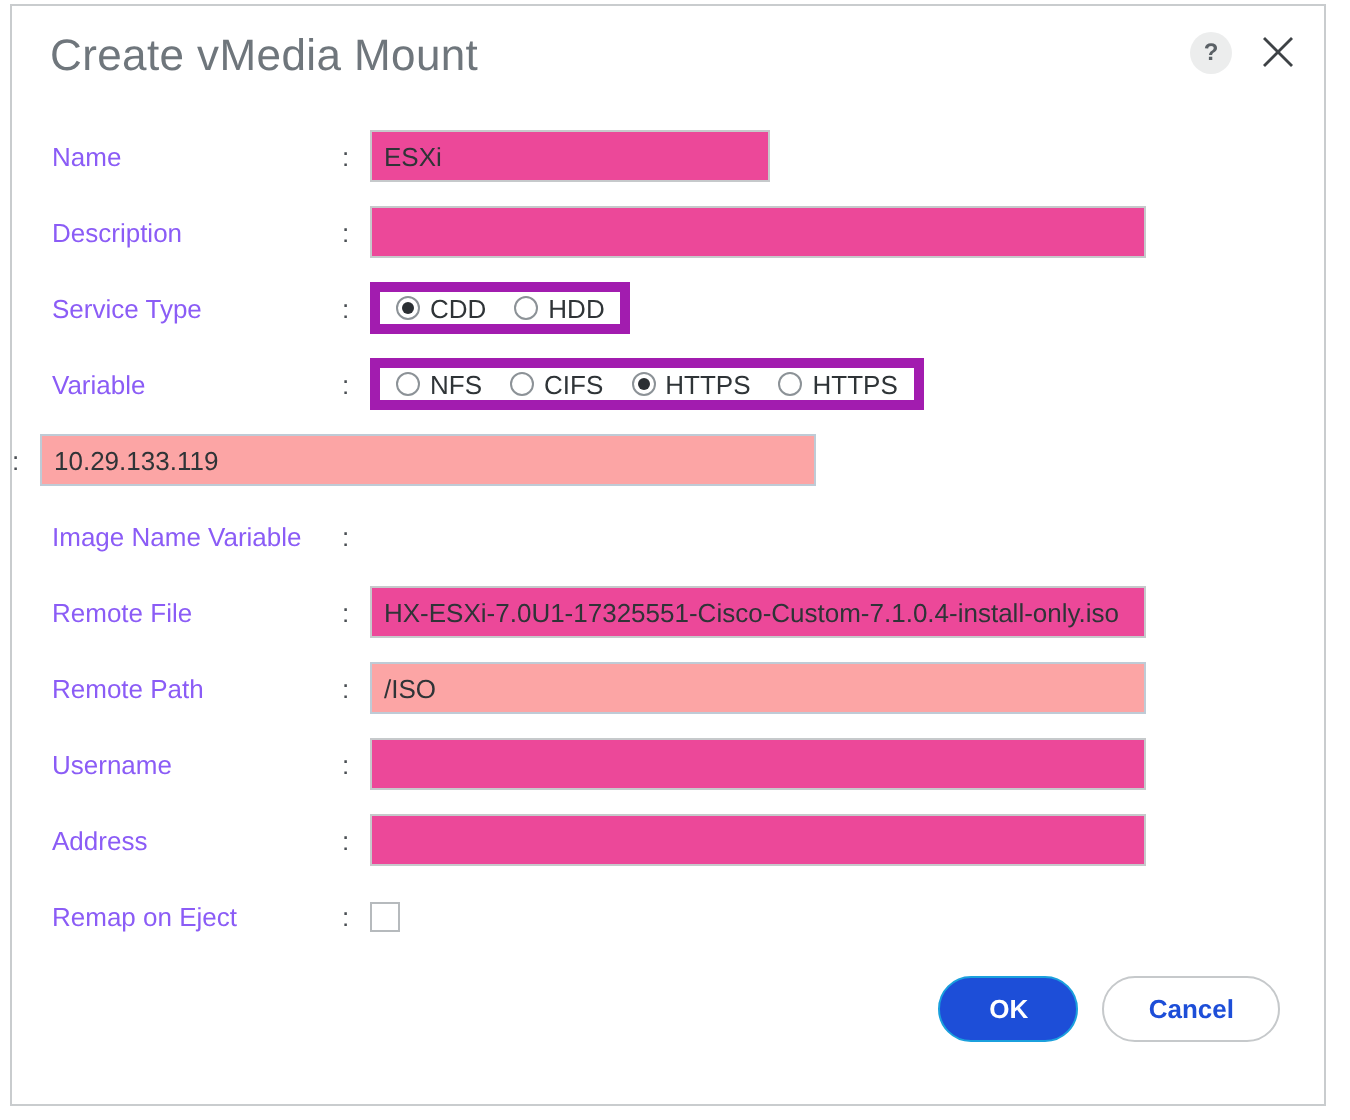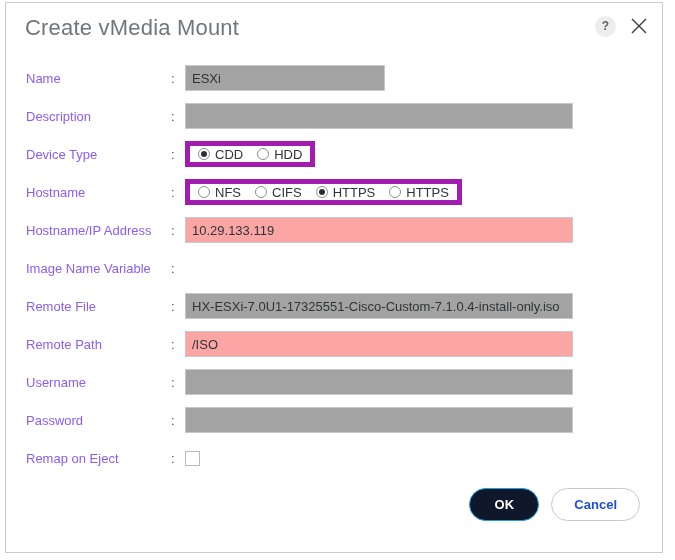"ESXi" .field { background: #a3a3a3 -> #ec4899 }
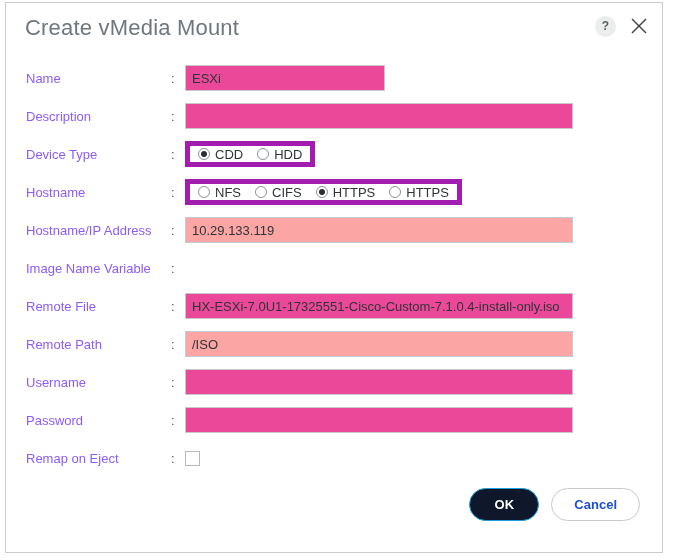"Device Type" div.row-label { text: Device -> Service }
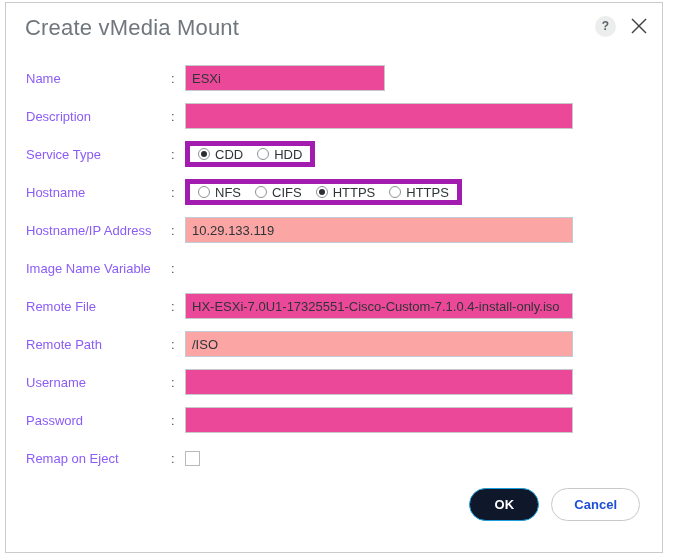"Hostname" div.row-label { text: Hostname -> Variable }
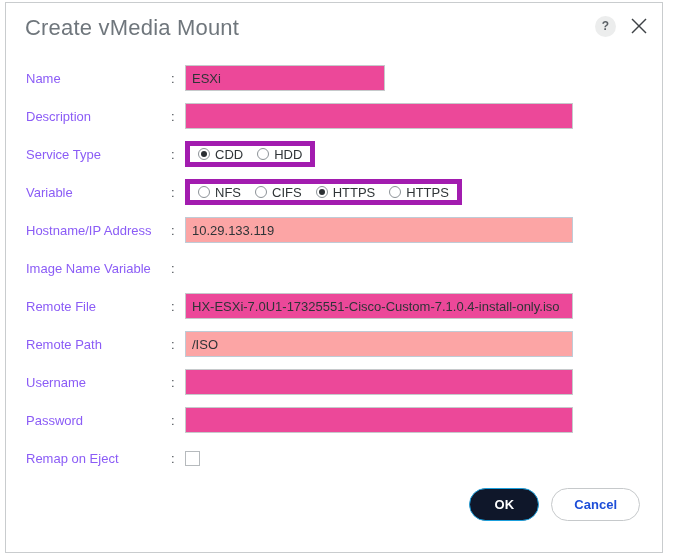"Hostname/IP Address" div.row-label { html: <div>Hostname/IP Address</div> -> none }
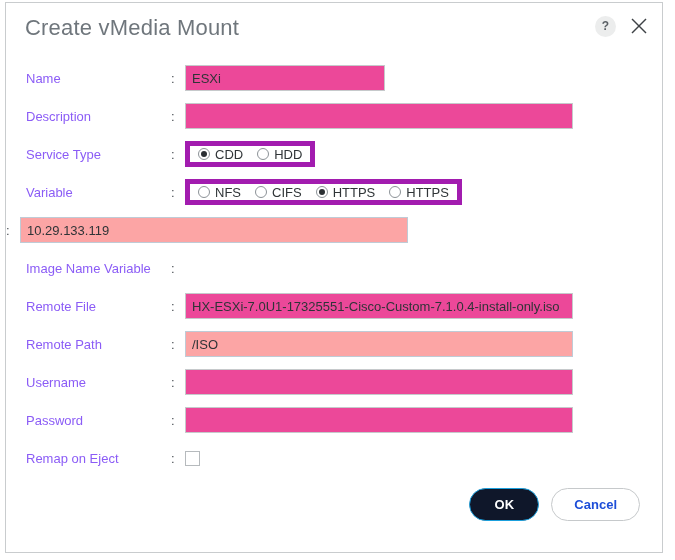"Password" div.row-label { text: Password -> Address }
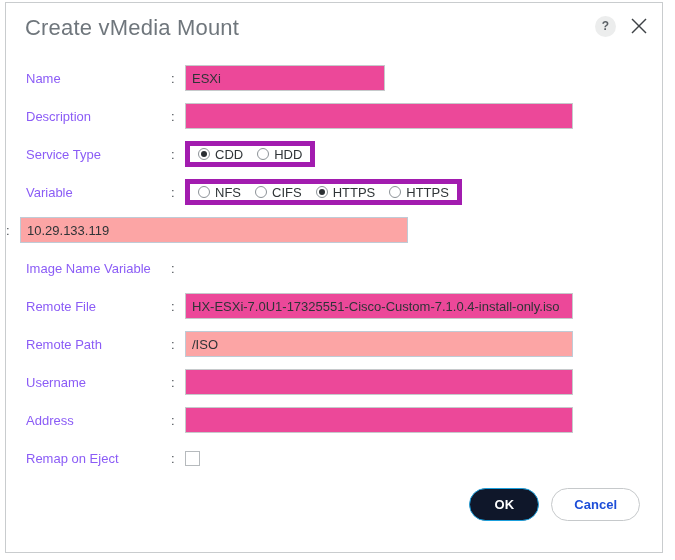"OK" .btn-primary { background: #0f172a -> #1d4ed8 }
